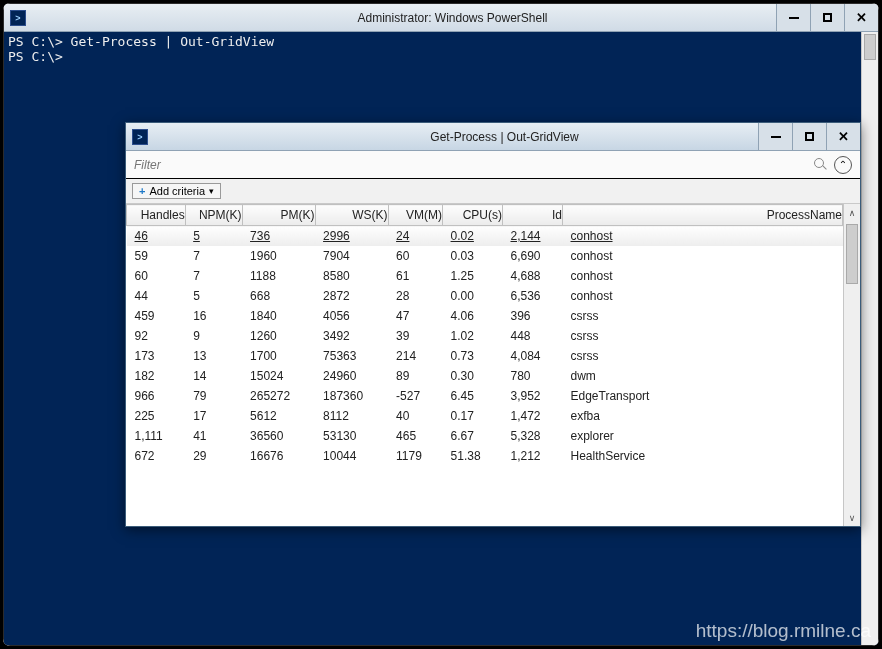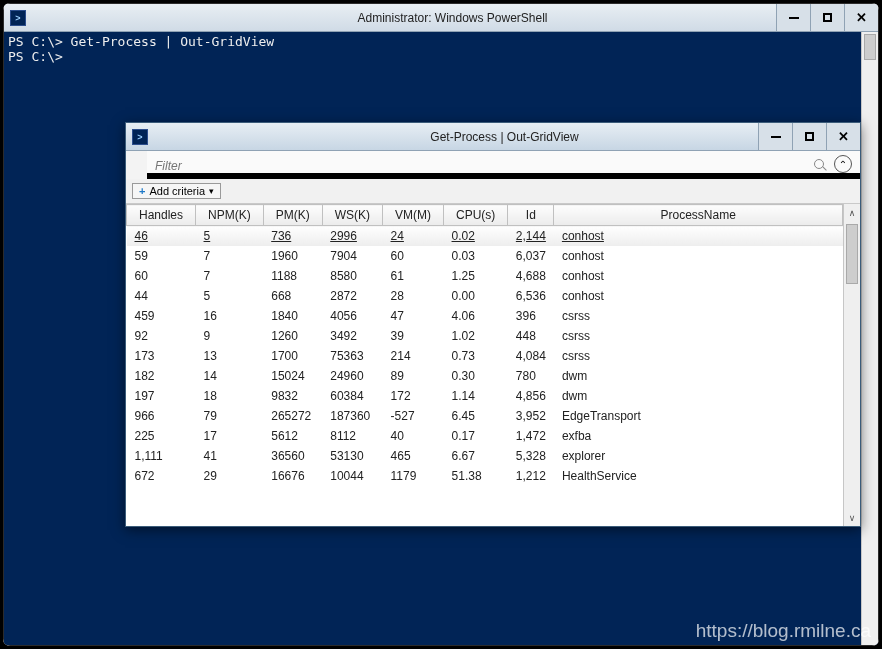"Filter" .grid-filterrow { align-items: flex-end -> center; border-bottom: 6px solid #000000 -> 1px solid #000000; margin-left: 21px -> none }
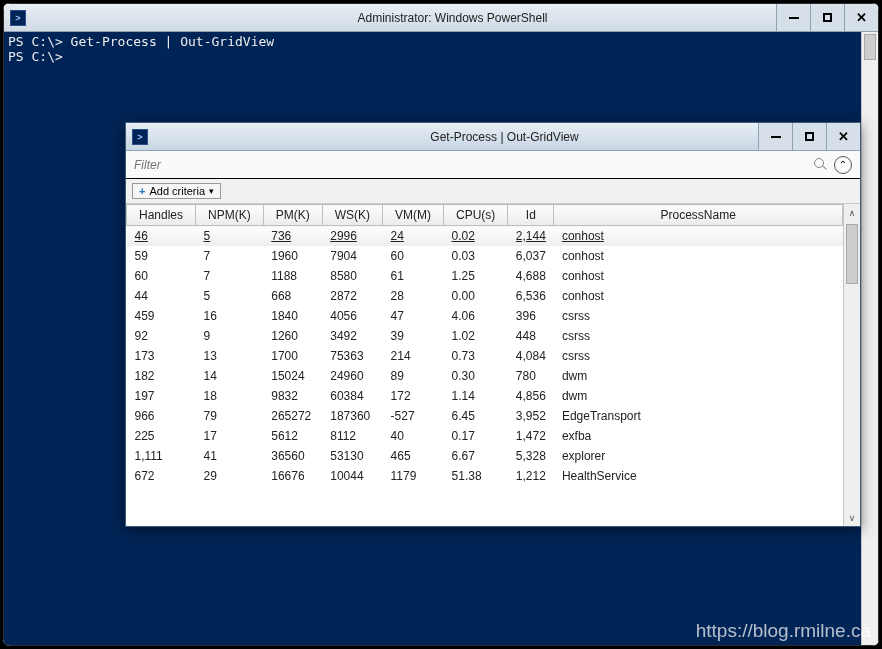"Handles" table.grid th { padding: 3px 12px -> 3px 0; text-align: center -> right }
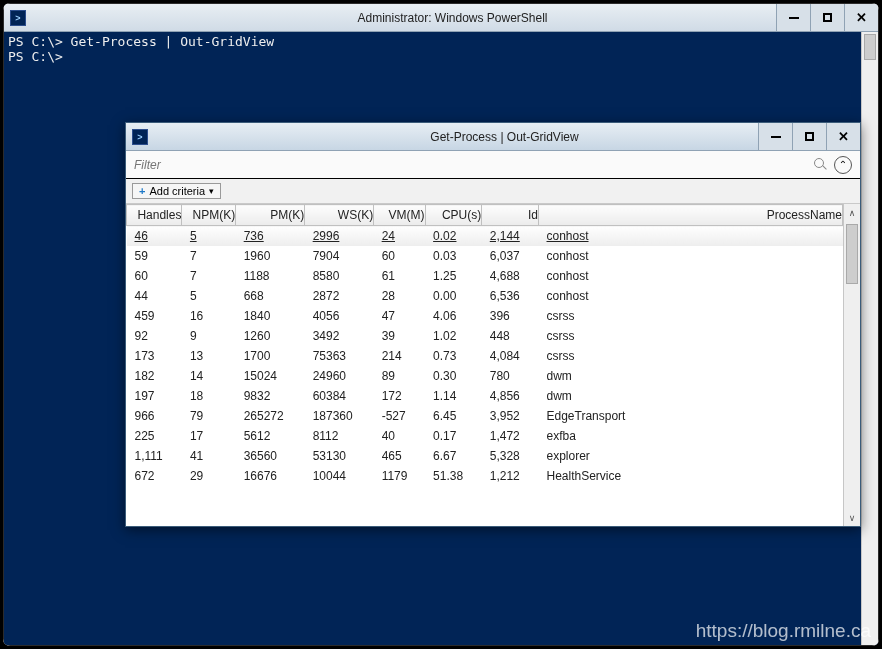"ProcessName" th { width: 304px -> 280px }
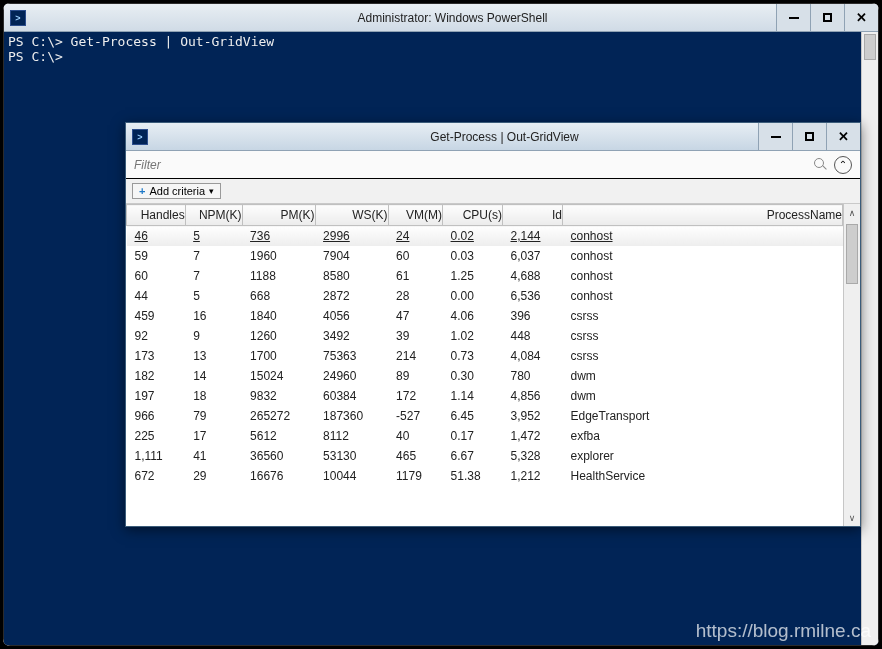"6,037" td.num { text: 6,037 -> 6,690 }
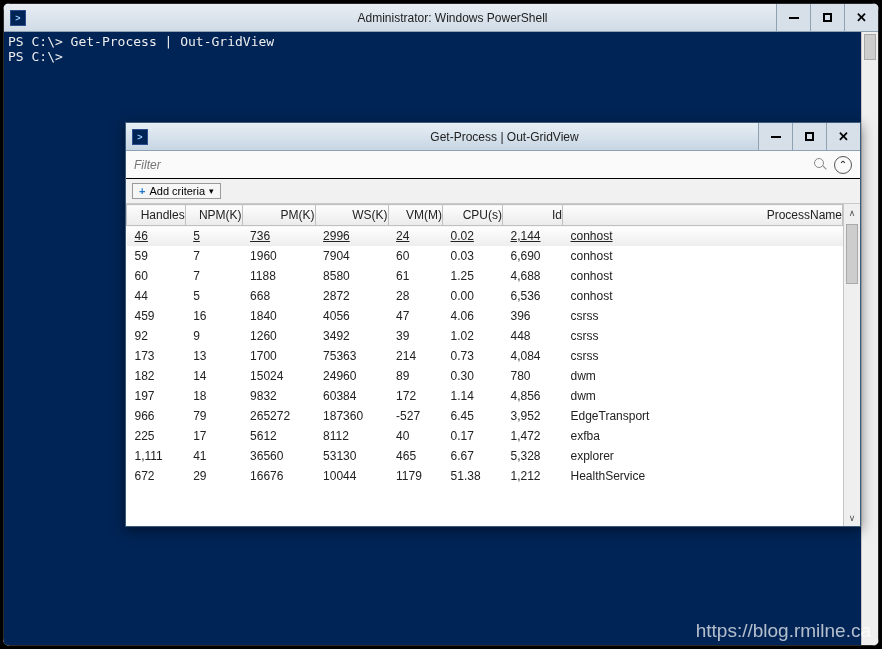"197" tr { html: <tr> <td>197</td> <td>18</td> <td>9832</td> <td>60384</td> <td>172</td> <td>1.14</td> <td>4,856</td> <td>dwm</td> </tr> -> none }
